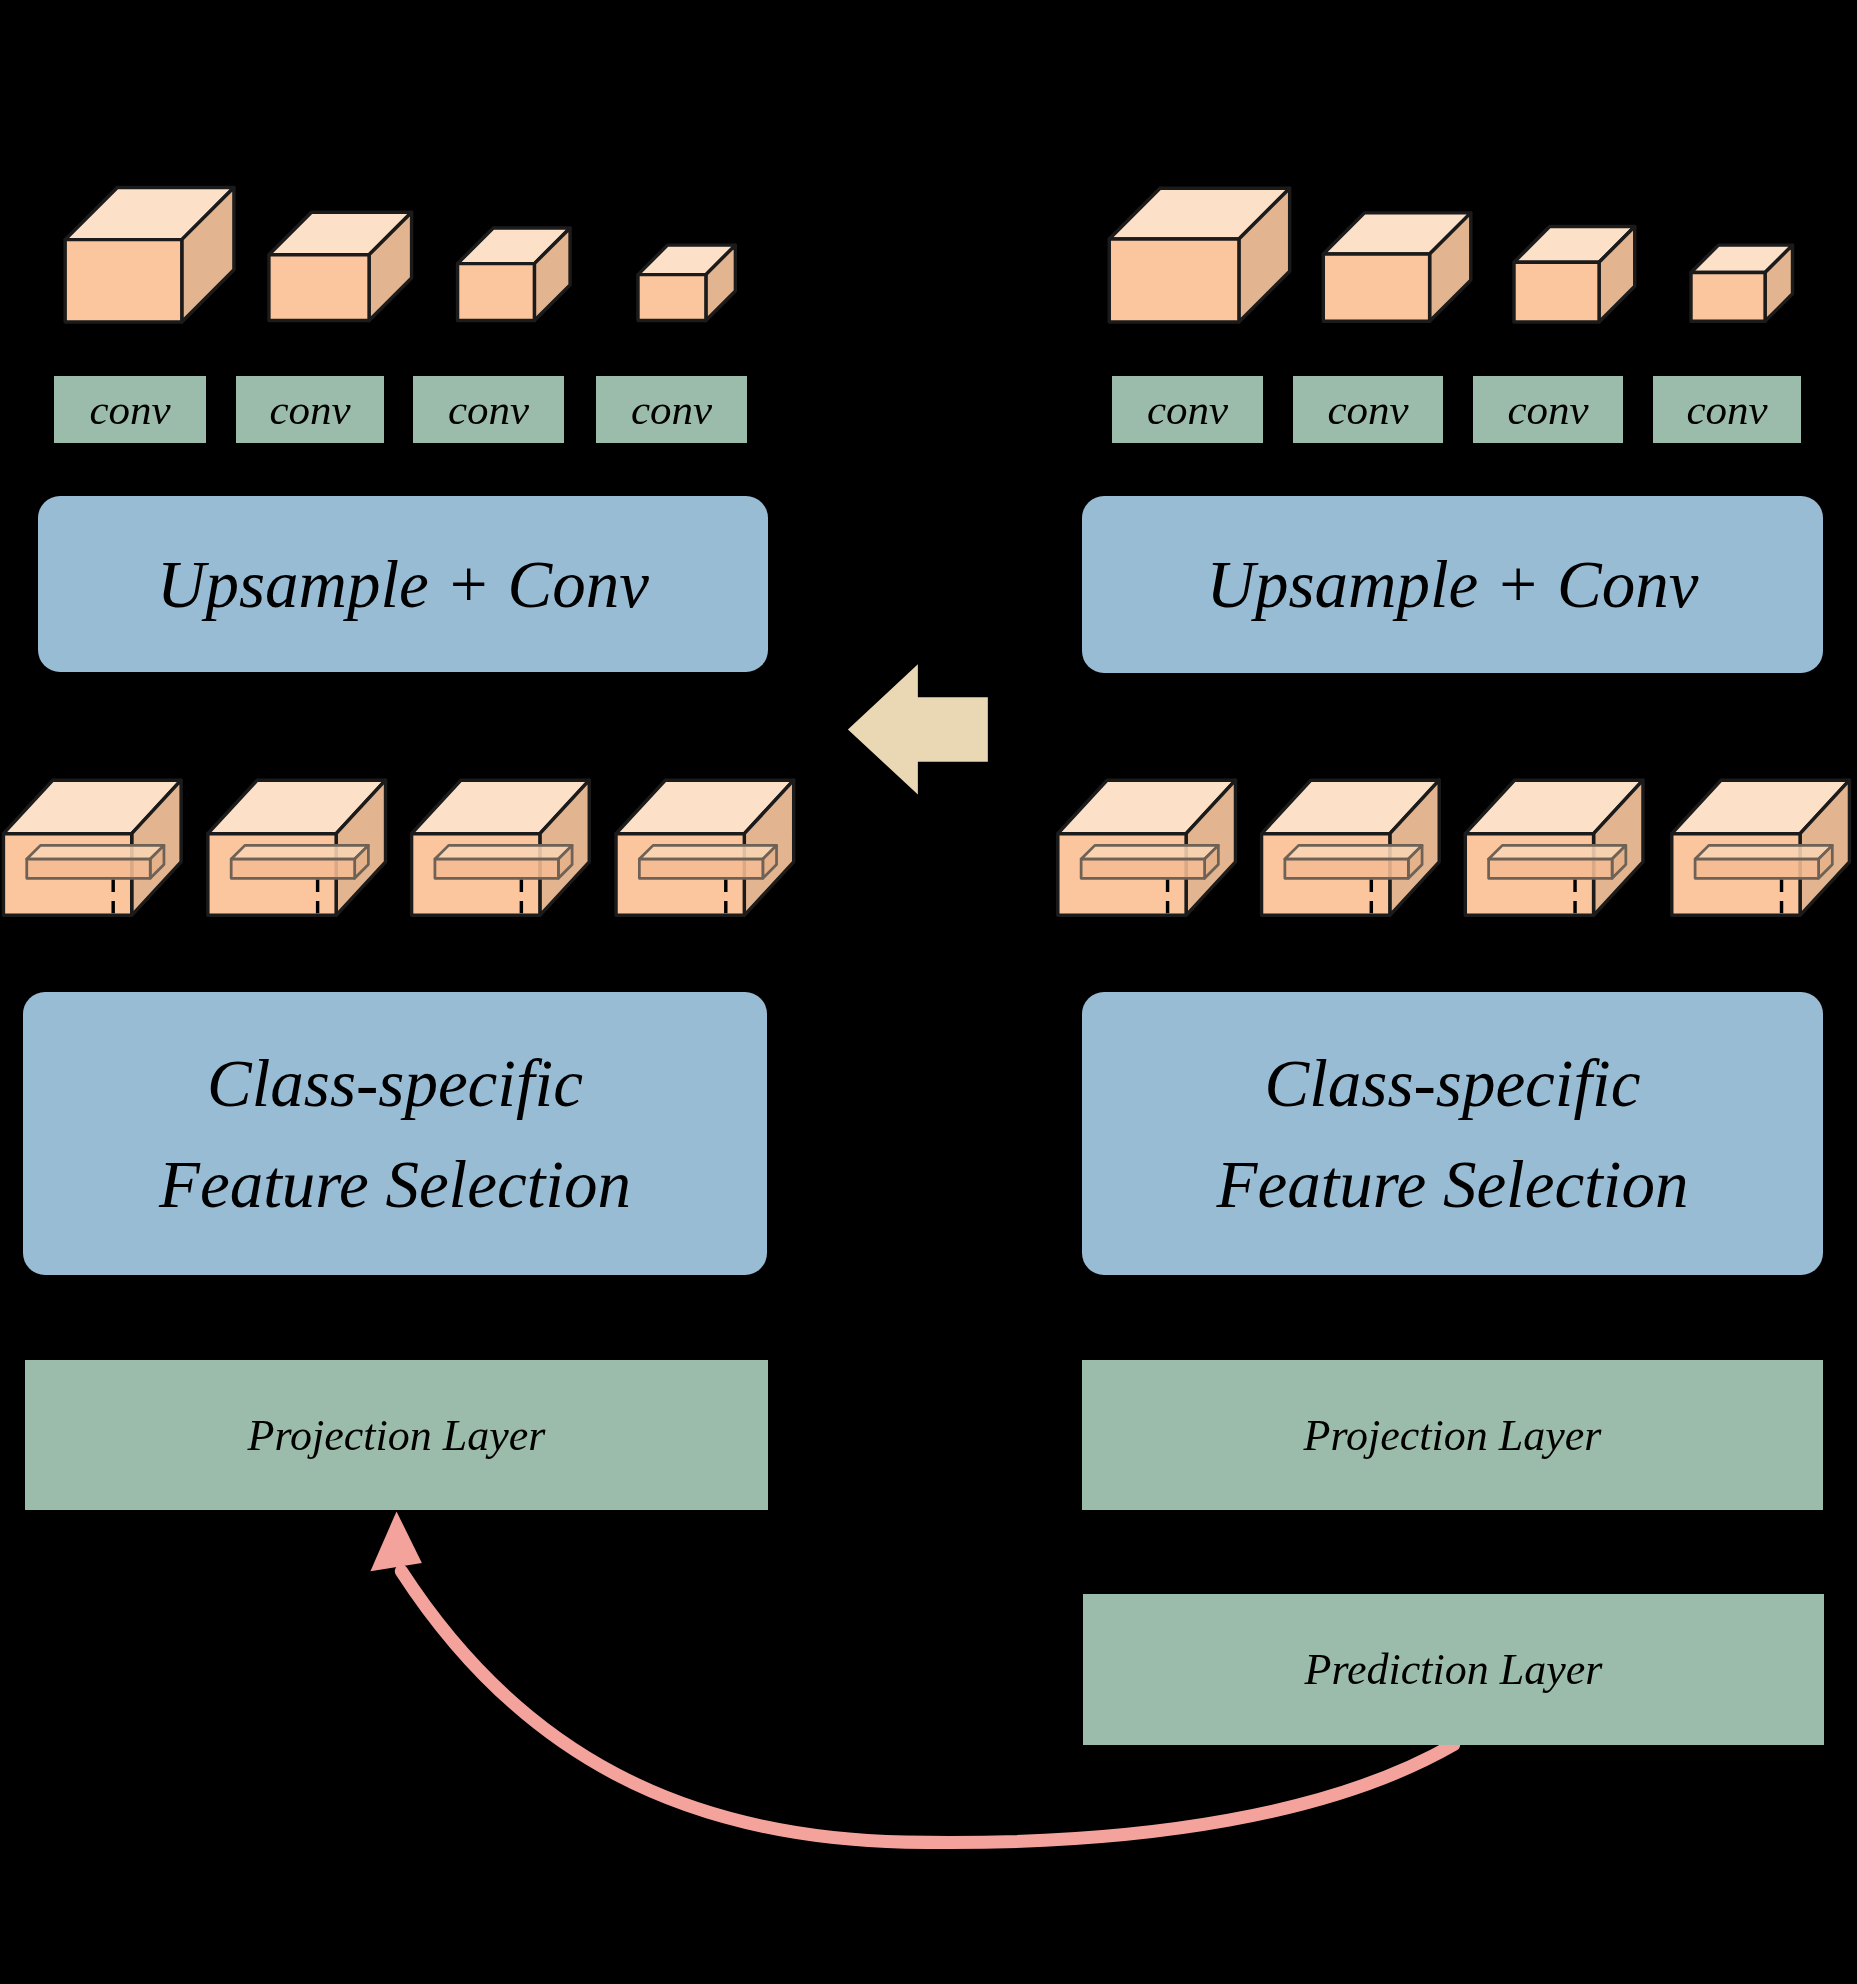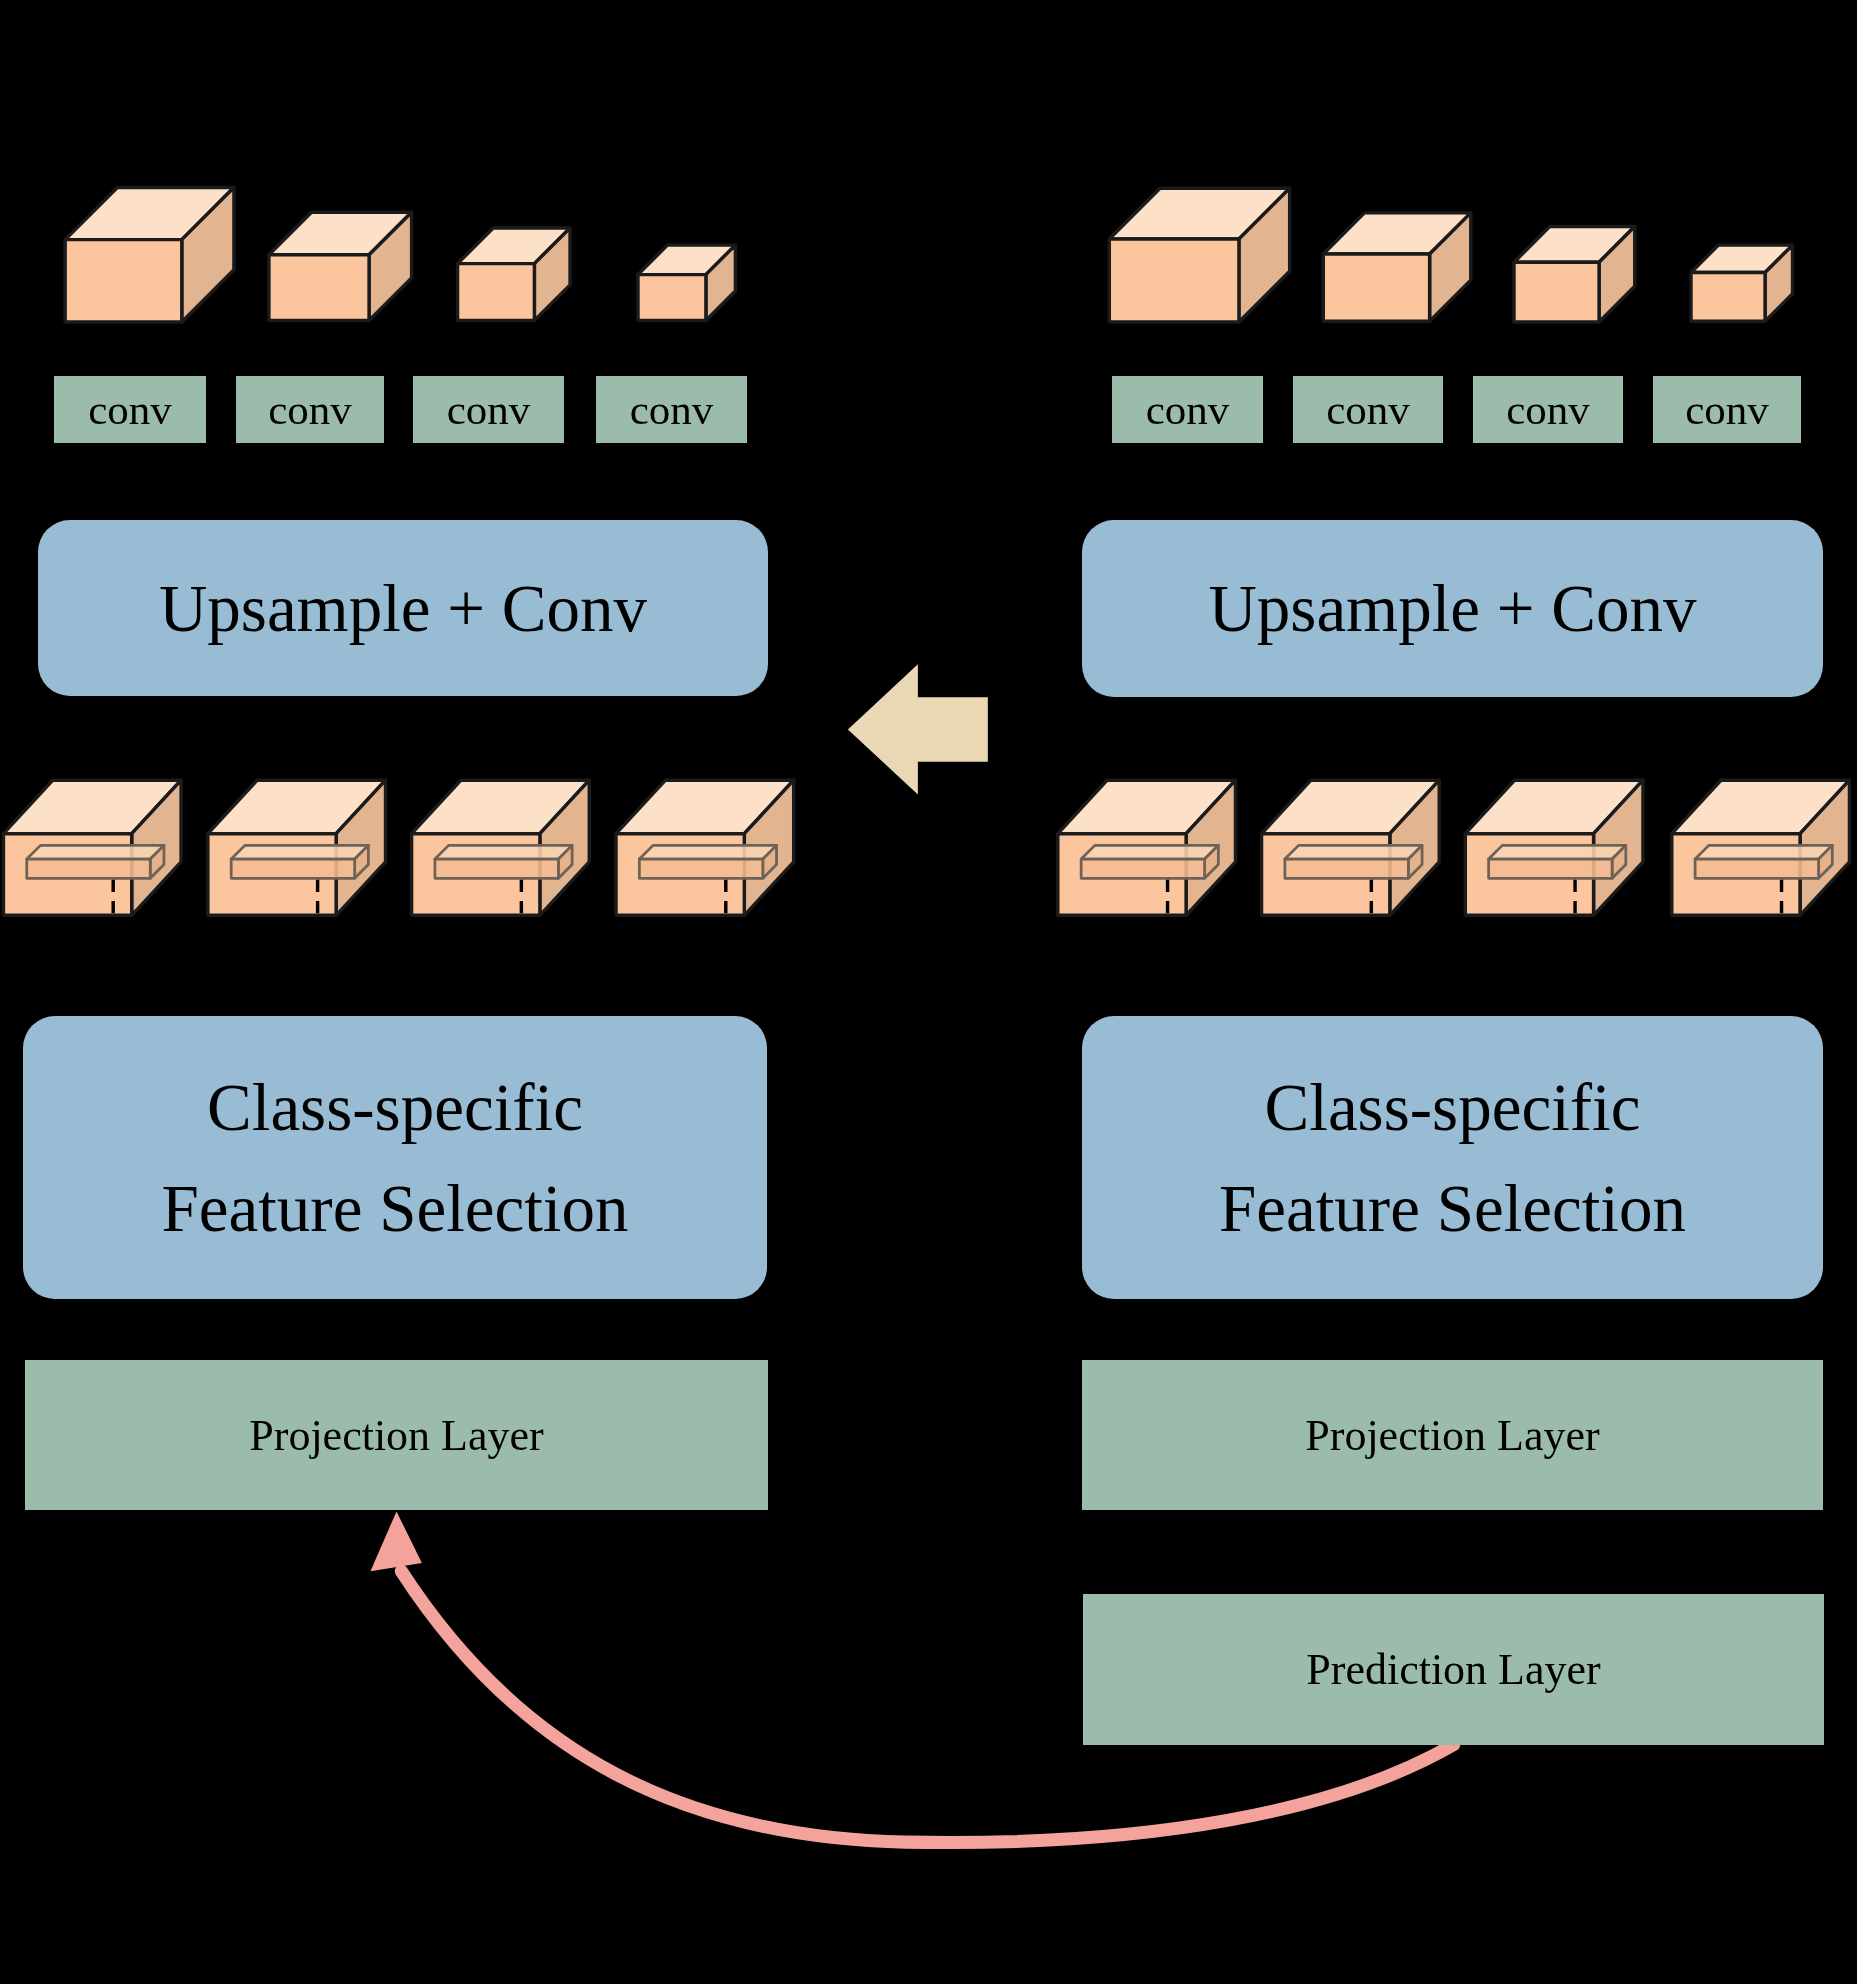"conv" .abs { font-style: none -> italic }
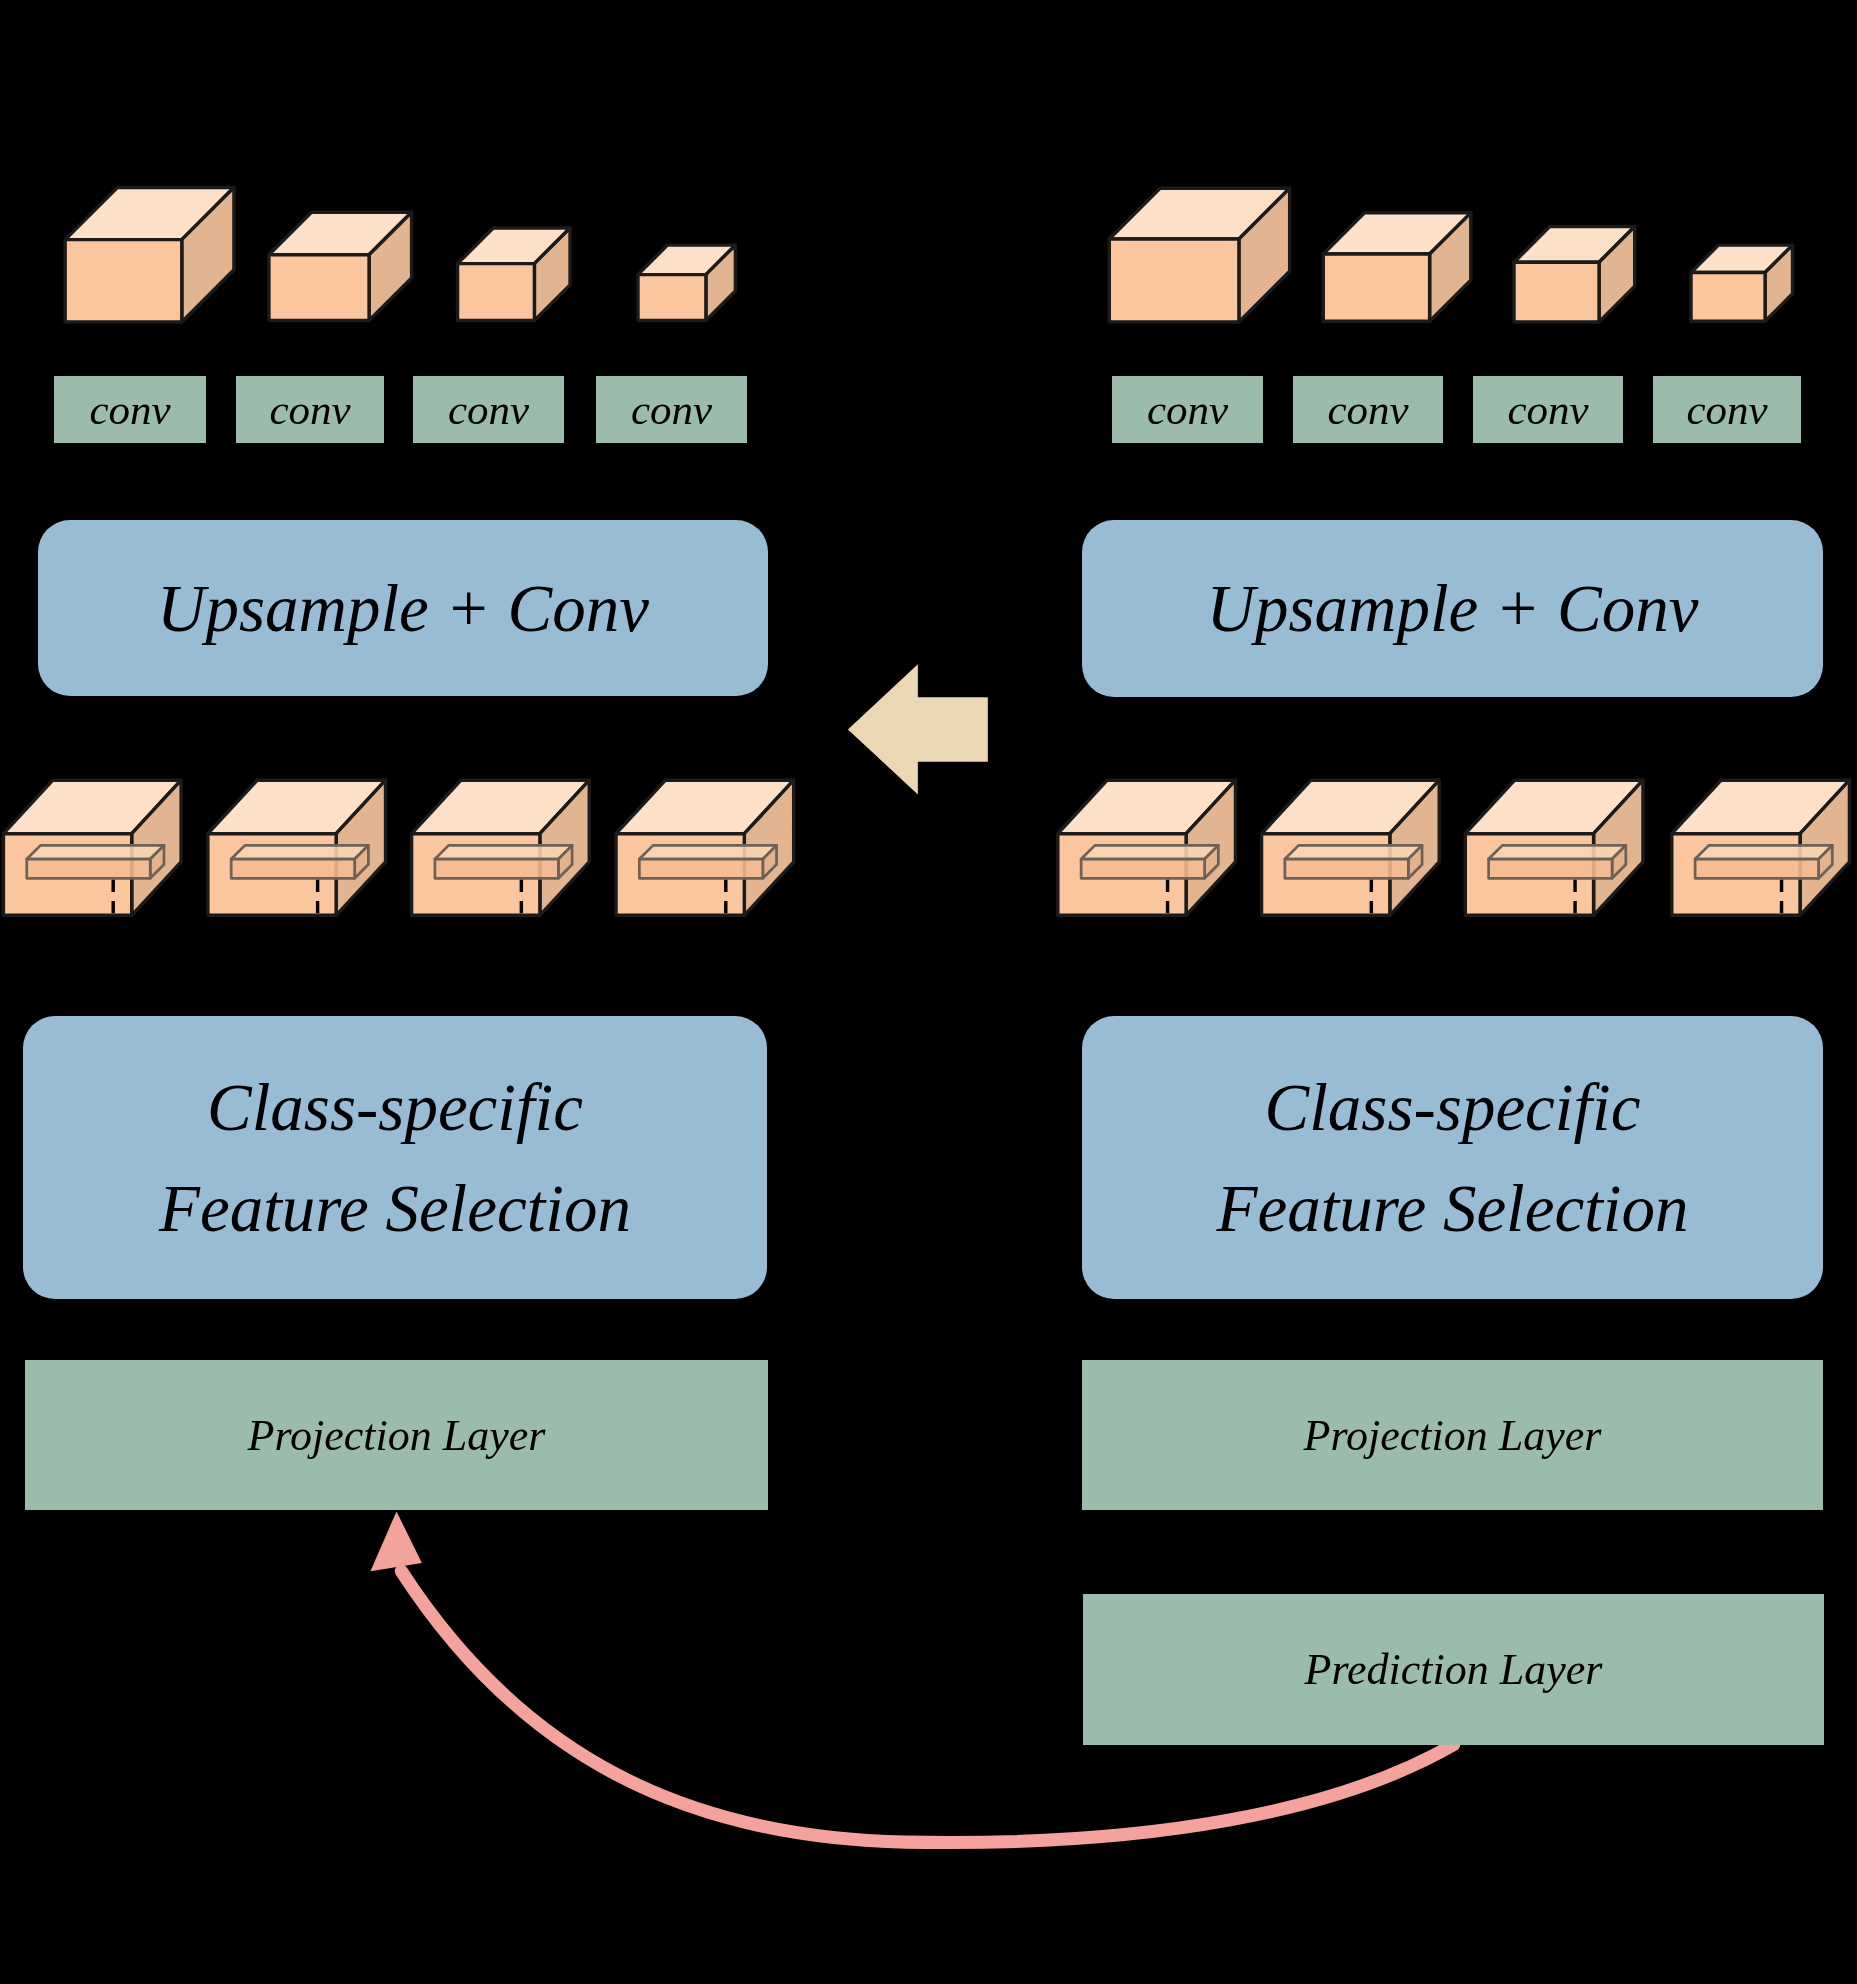"Upsample + Conv" .blue-box { border-radius: 32px -> 22px; margin-top: 24px -> none }
